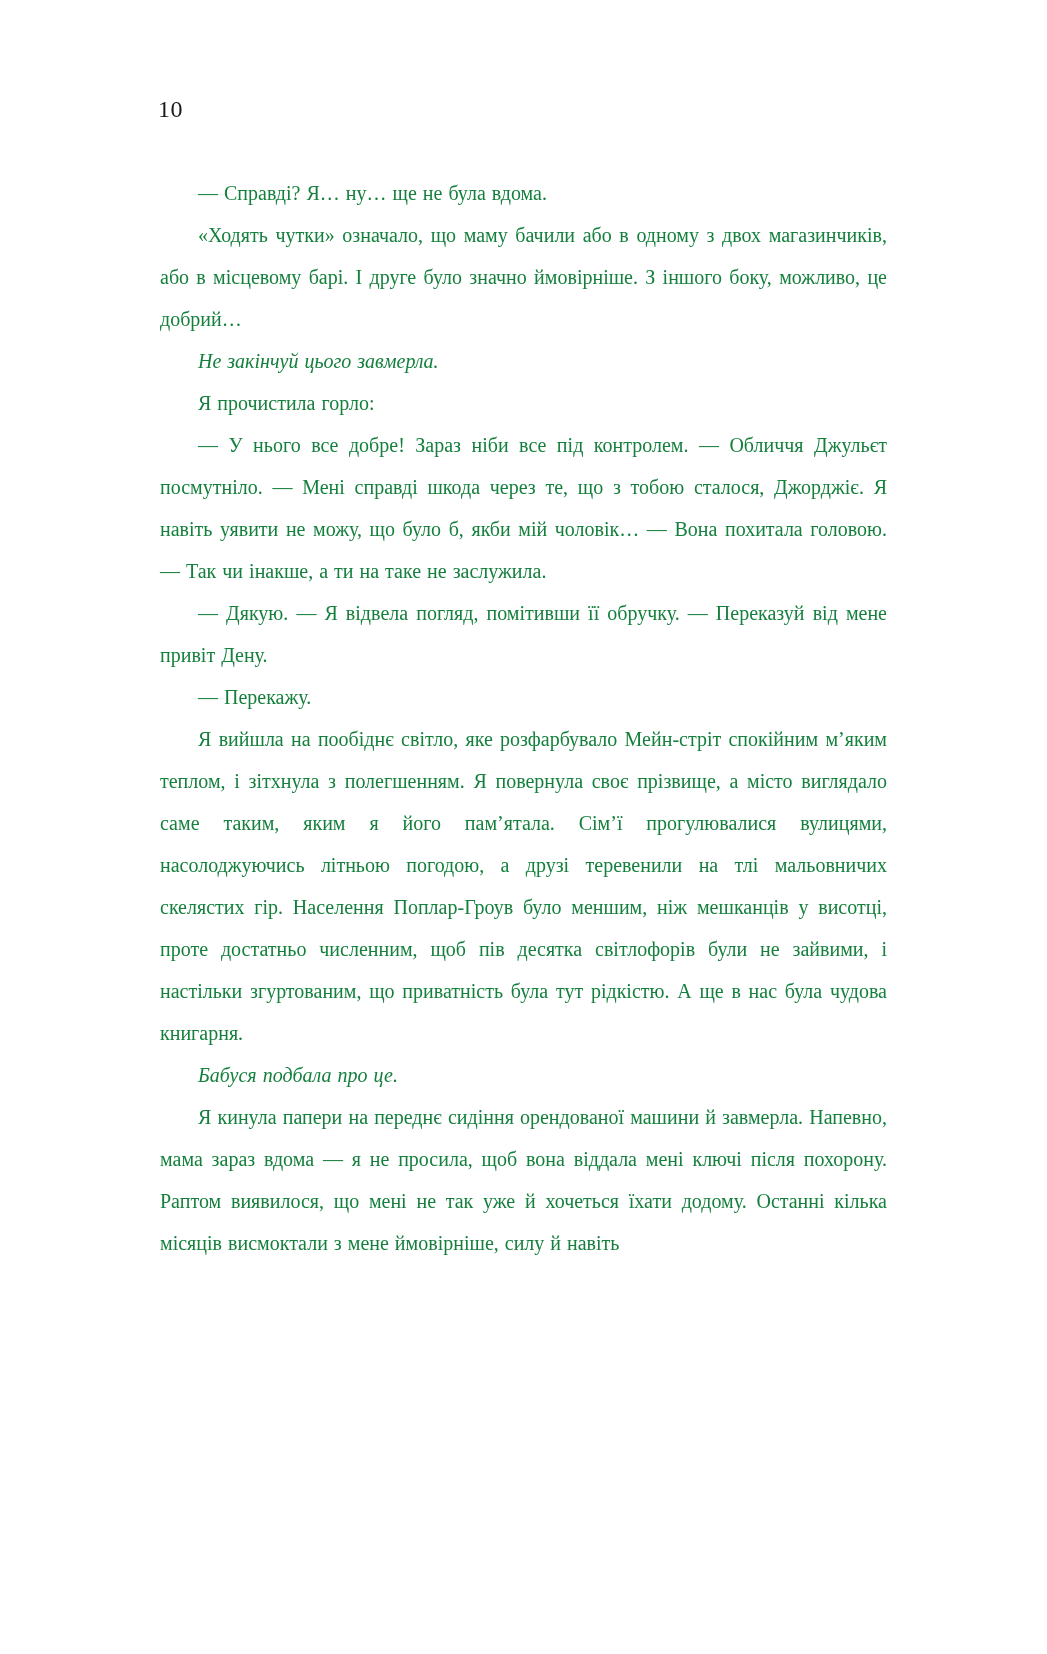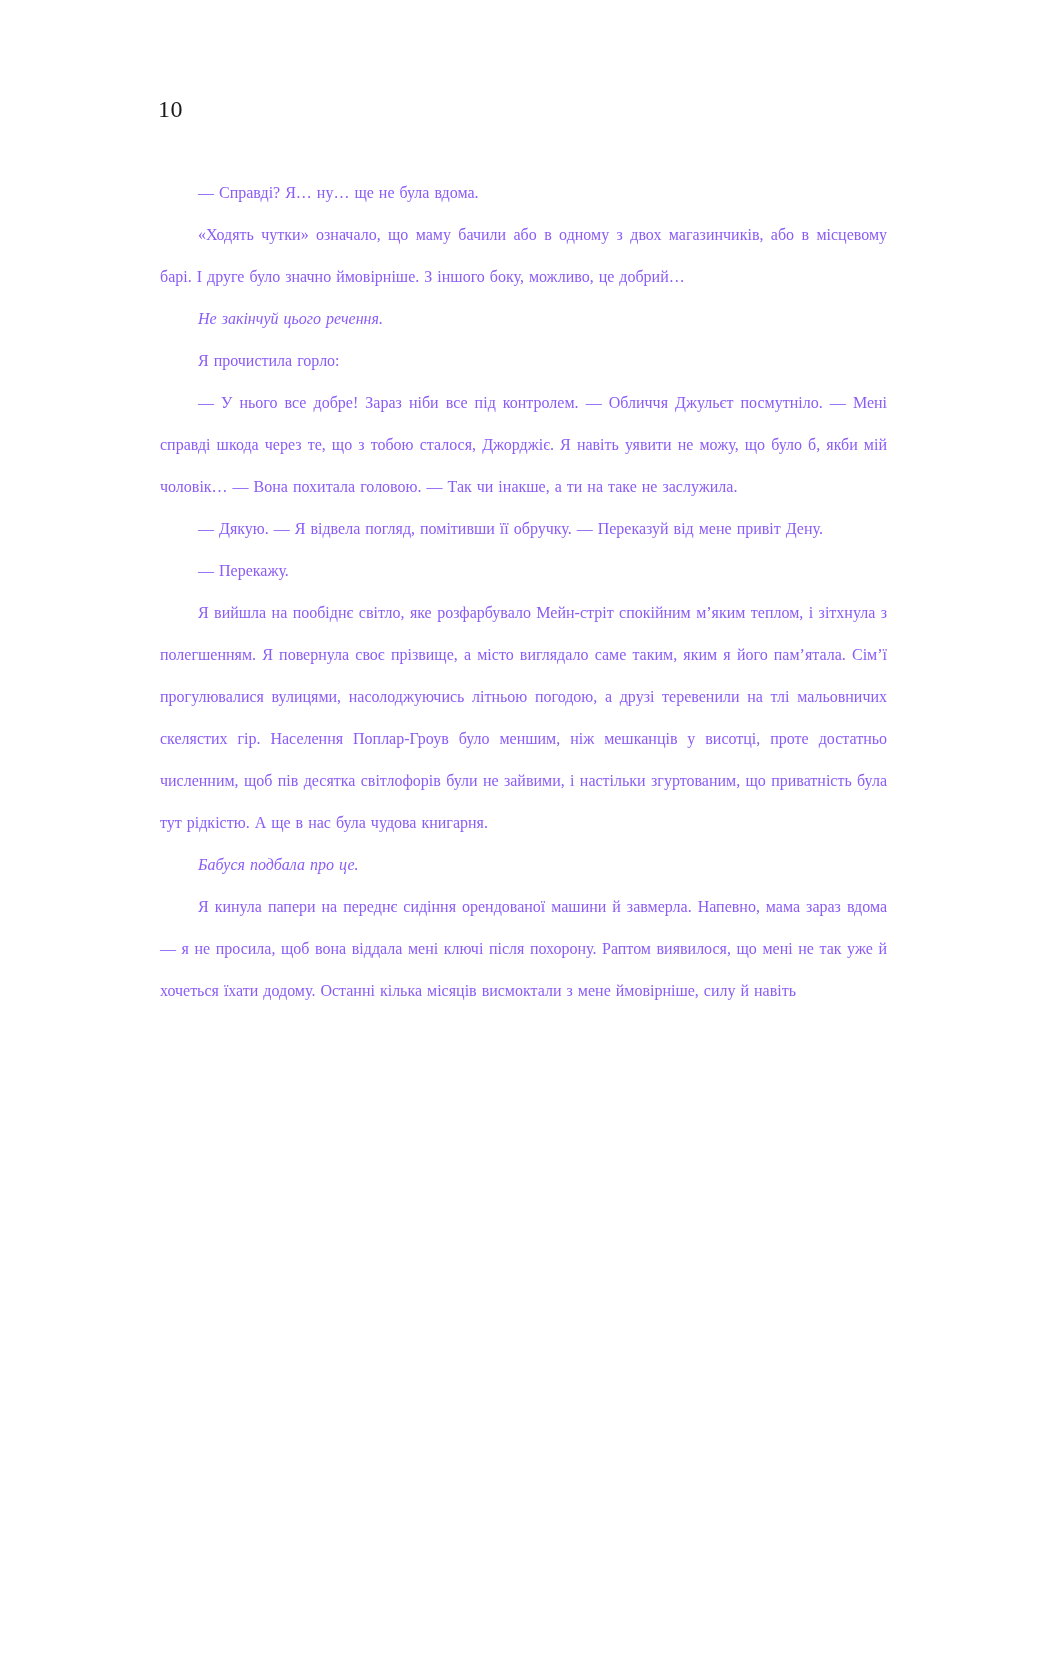"— Справді? Я… ну… ще" .page-text p { color: #8b5cf6 -> #15803d; font-size: 16px -> 20px }
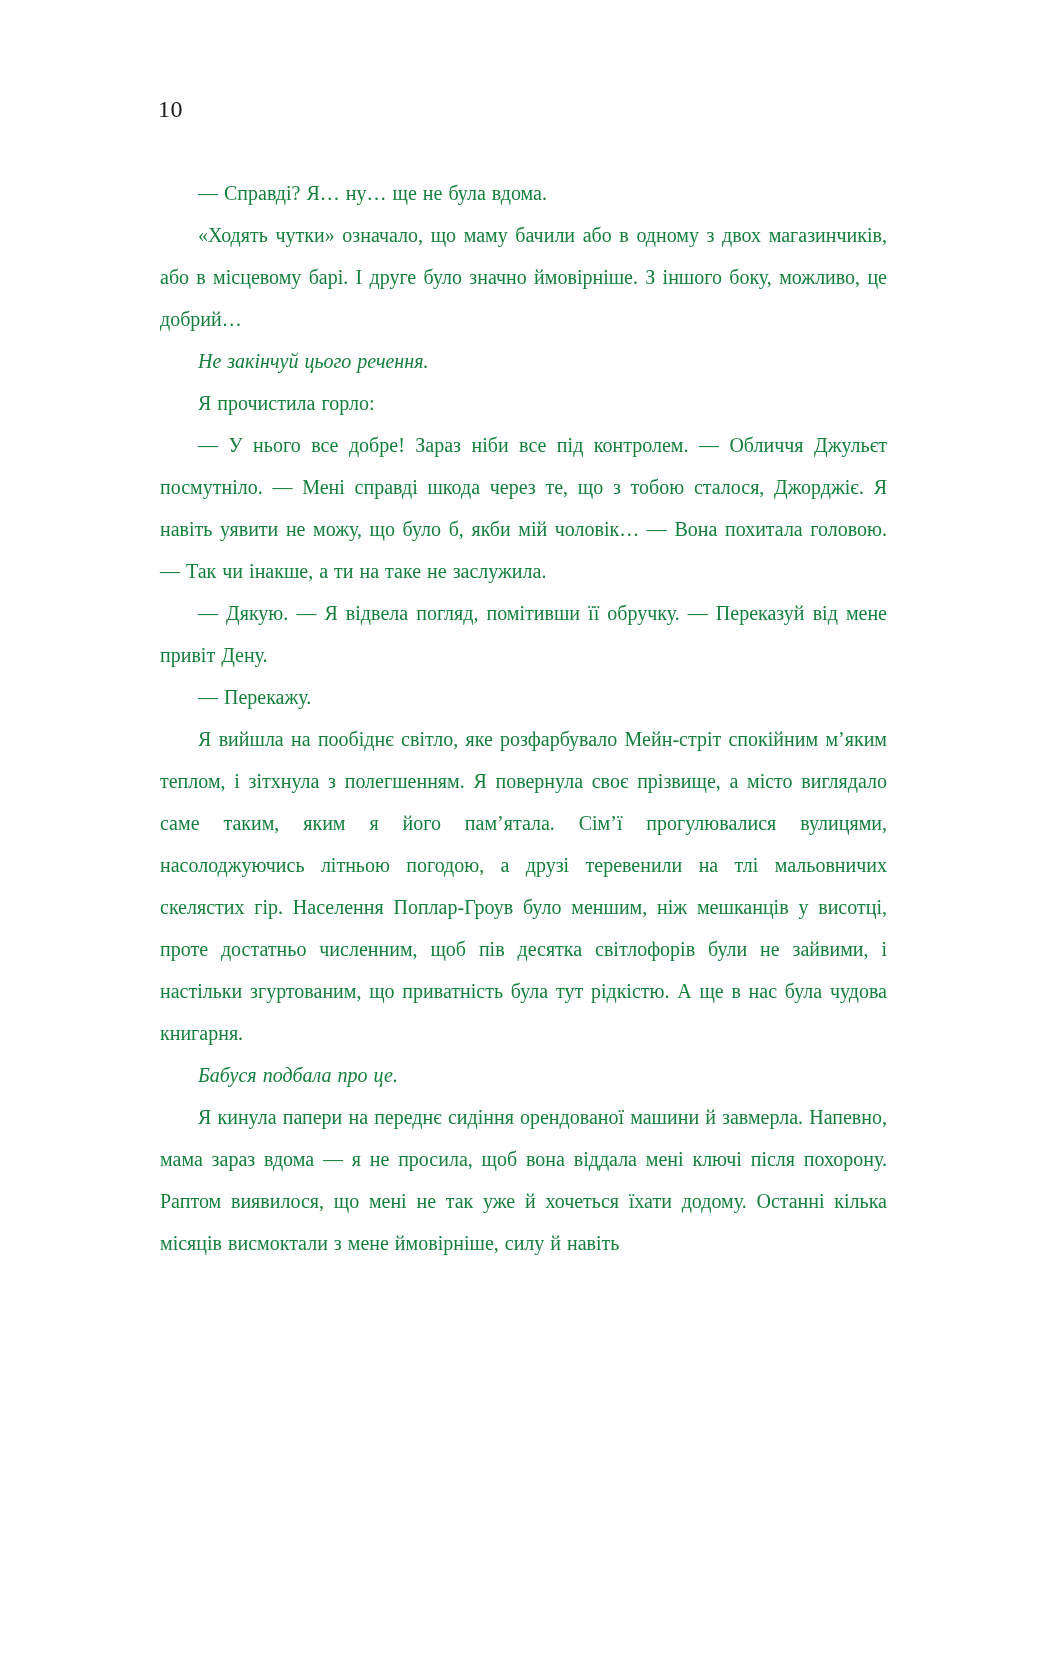"Не закінчуй цього речення." span.em { text: речення -> завмерла }
